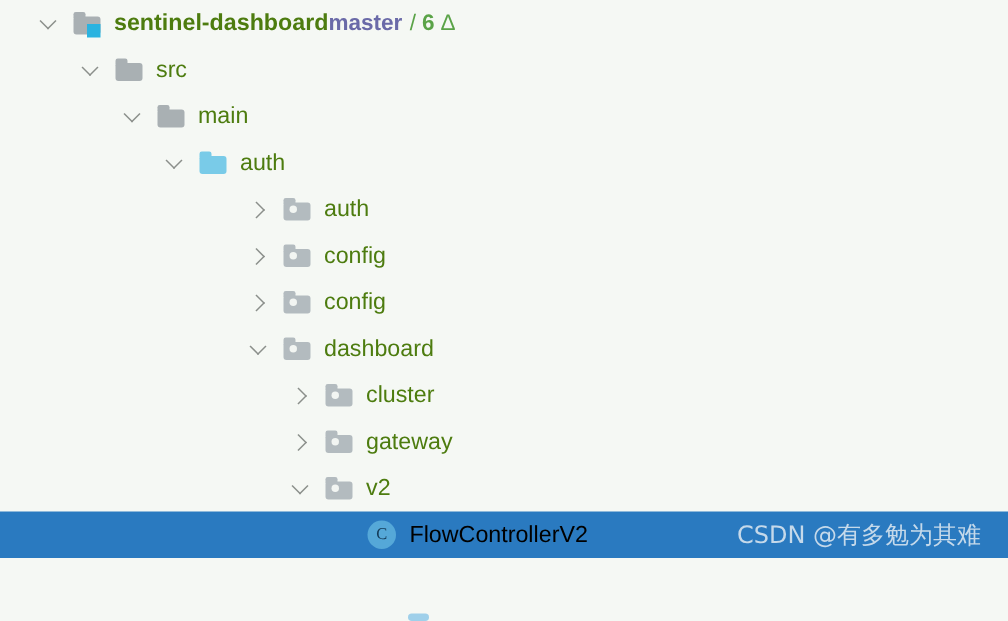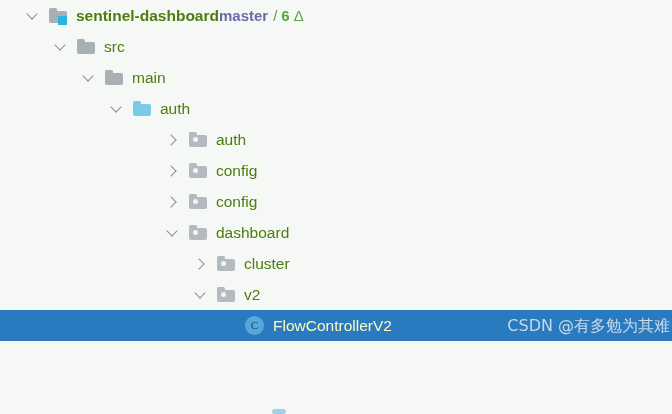"gateway" div.row { html: none -> <div> <div></div> <div></div> <div> <div></div> <div></div> <div></div> </div> <span>gateway</span> </div> }
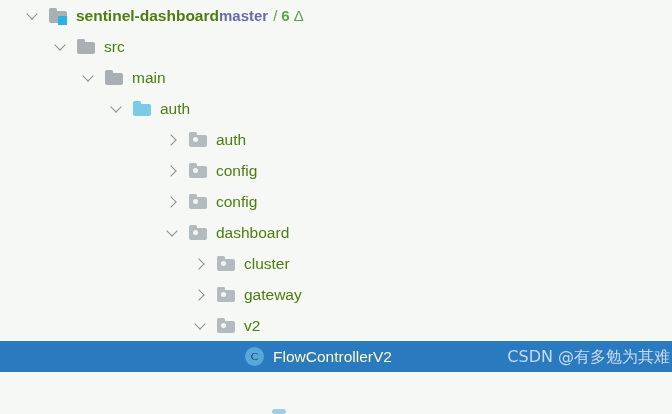"FlowControllerV2" .label.white { color: #fef9c3 -> #000000 }
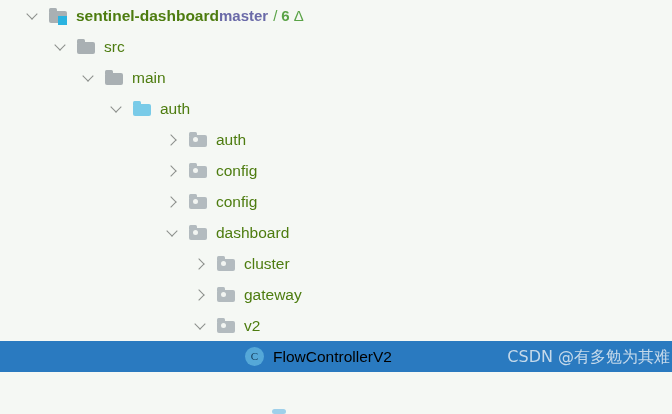"CSDN @有多勉为其难" .watermark { right: 2px -> 18px }
